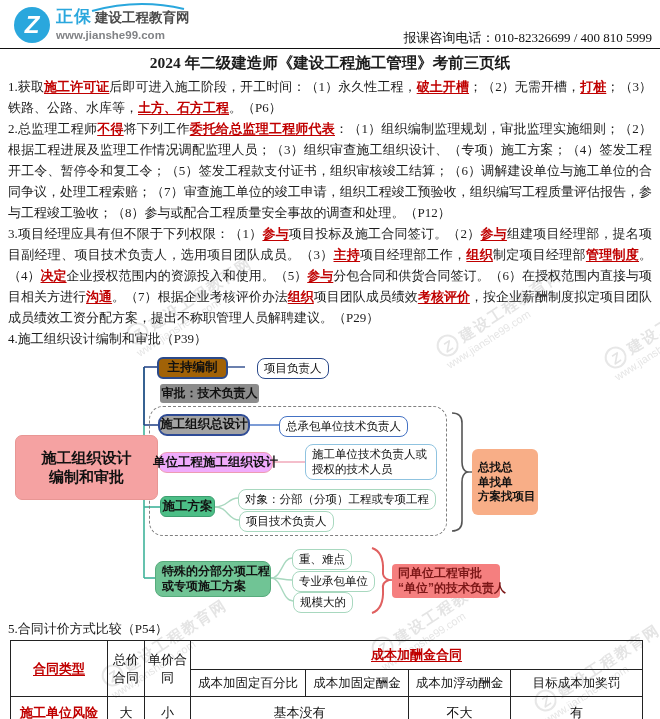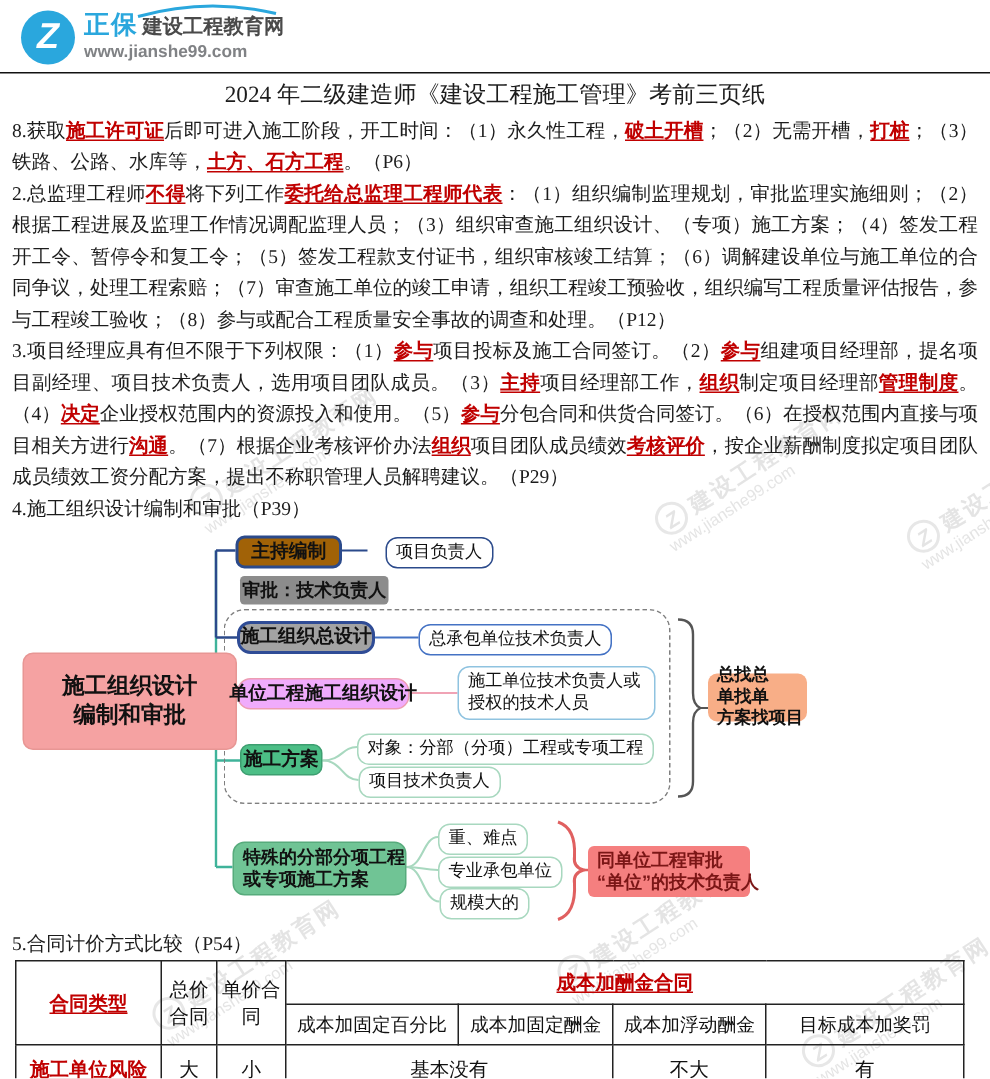"报课咨询电话：010-82326699 / 400 810 5999" div.phone { html: none -> <div>报课咨询电话：010-82326699 / 400 810 5999</div> }
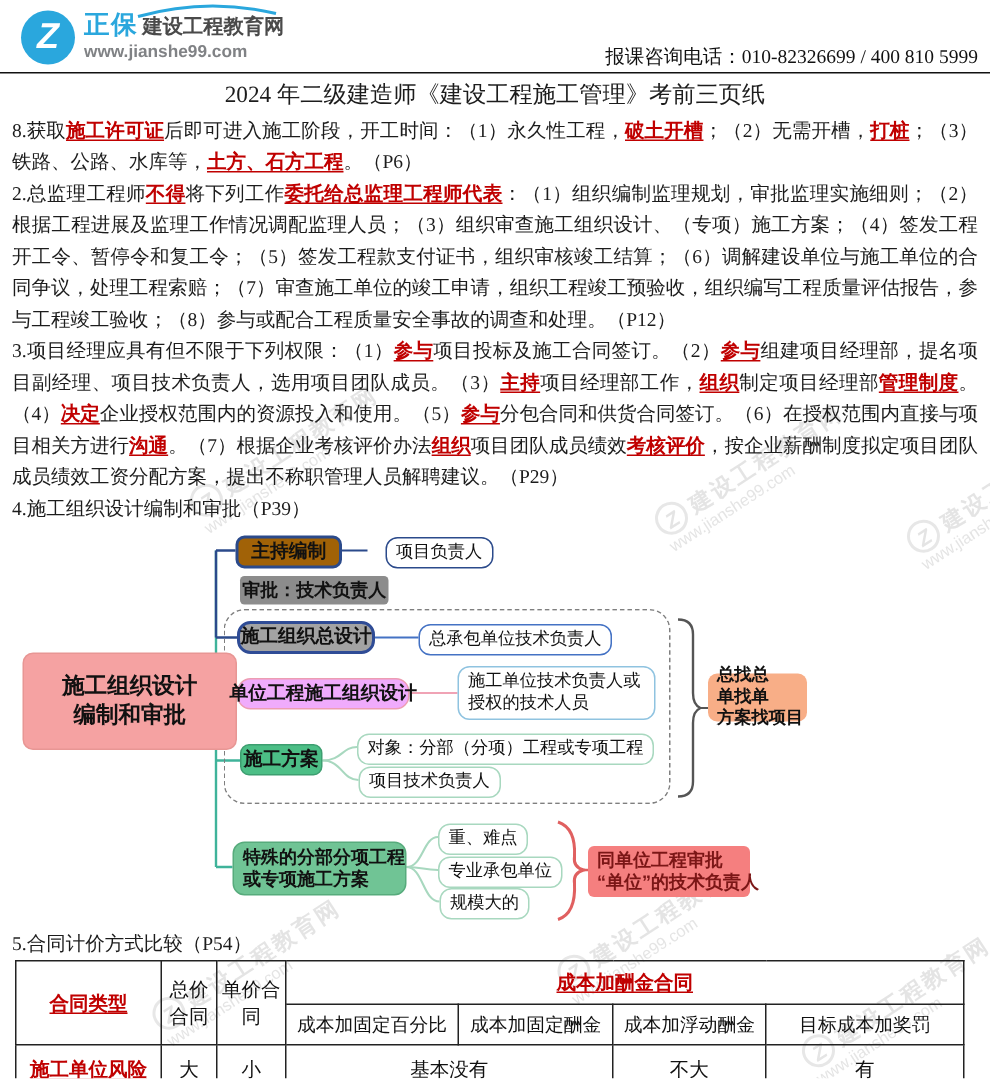"2024 年二级建造师《建设工程施工管理》考前三页纸" .title { font-weight: normal -> bold }
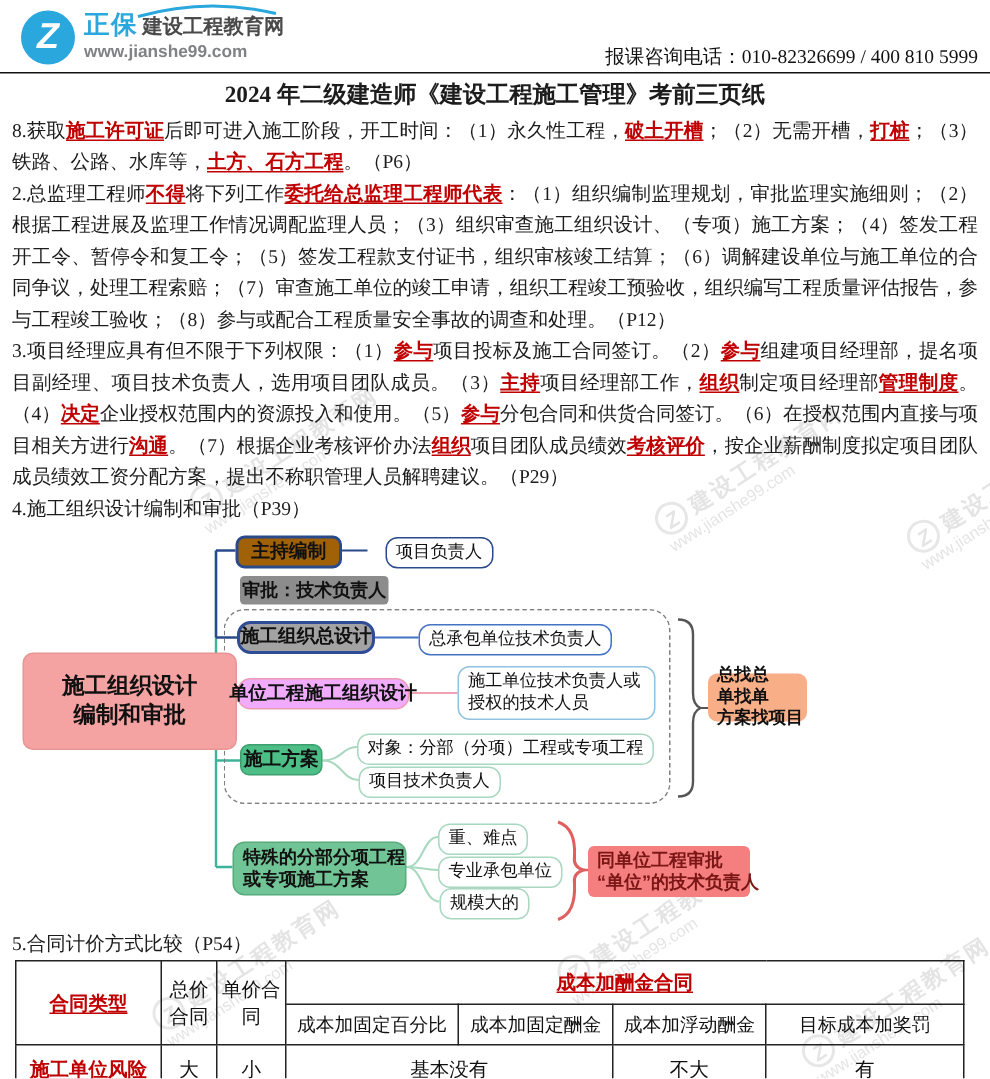"8.获取" span { text: 8 -> 1 }
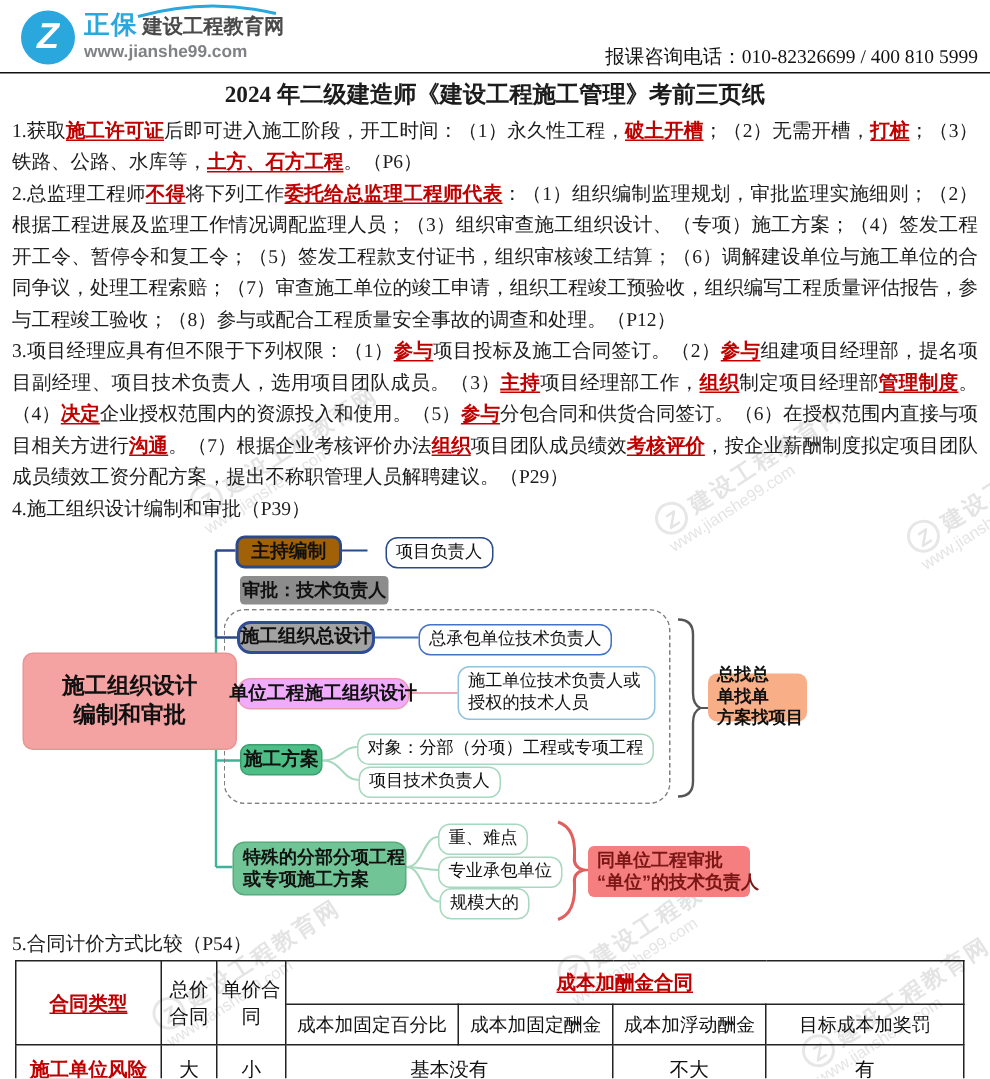"总找总" .summary { height: 32px -> 66px }
